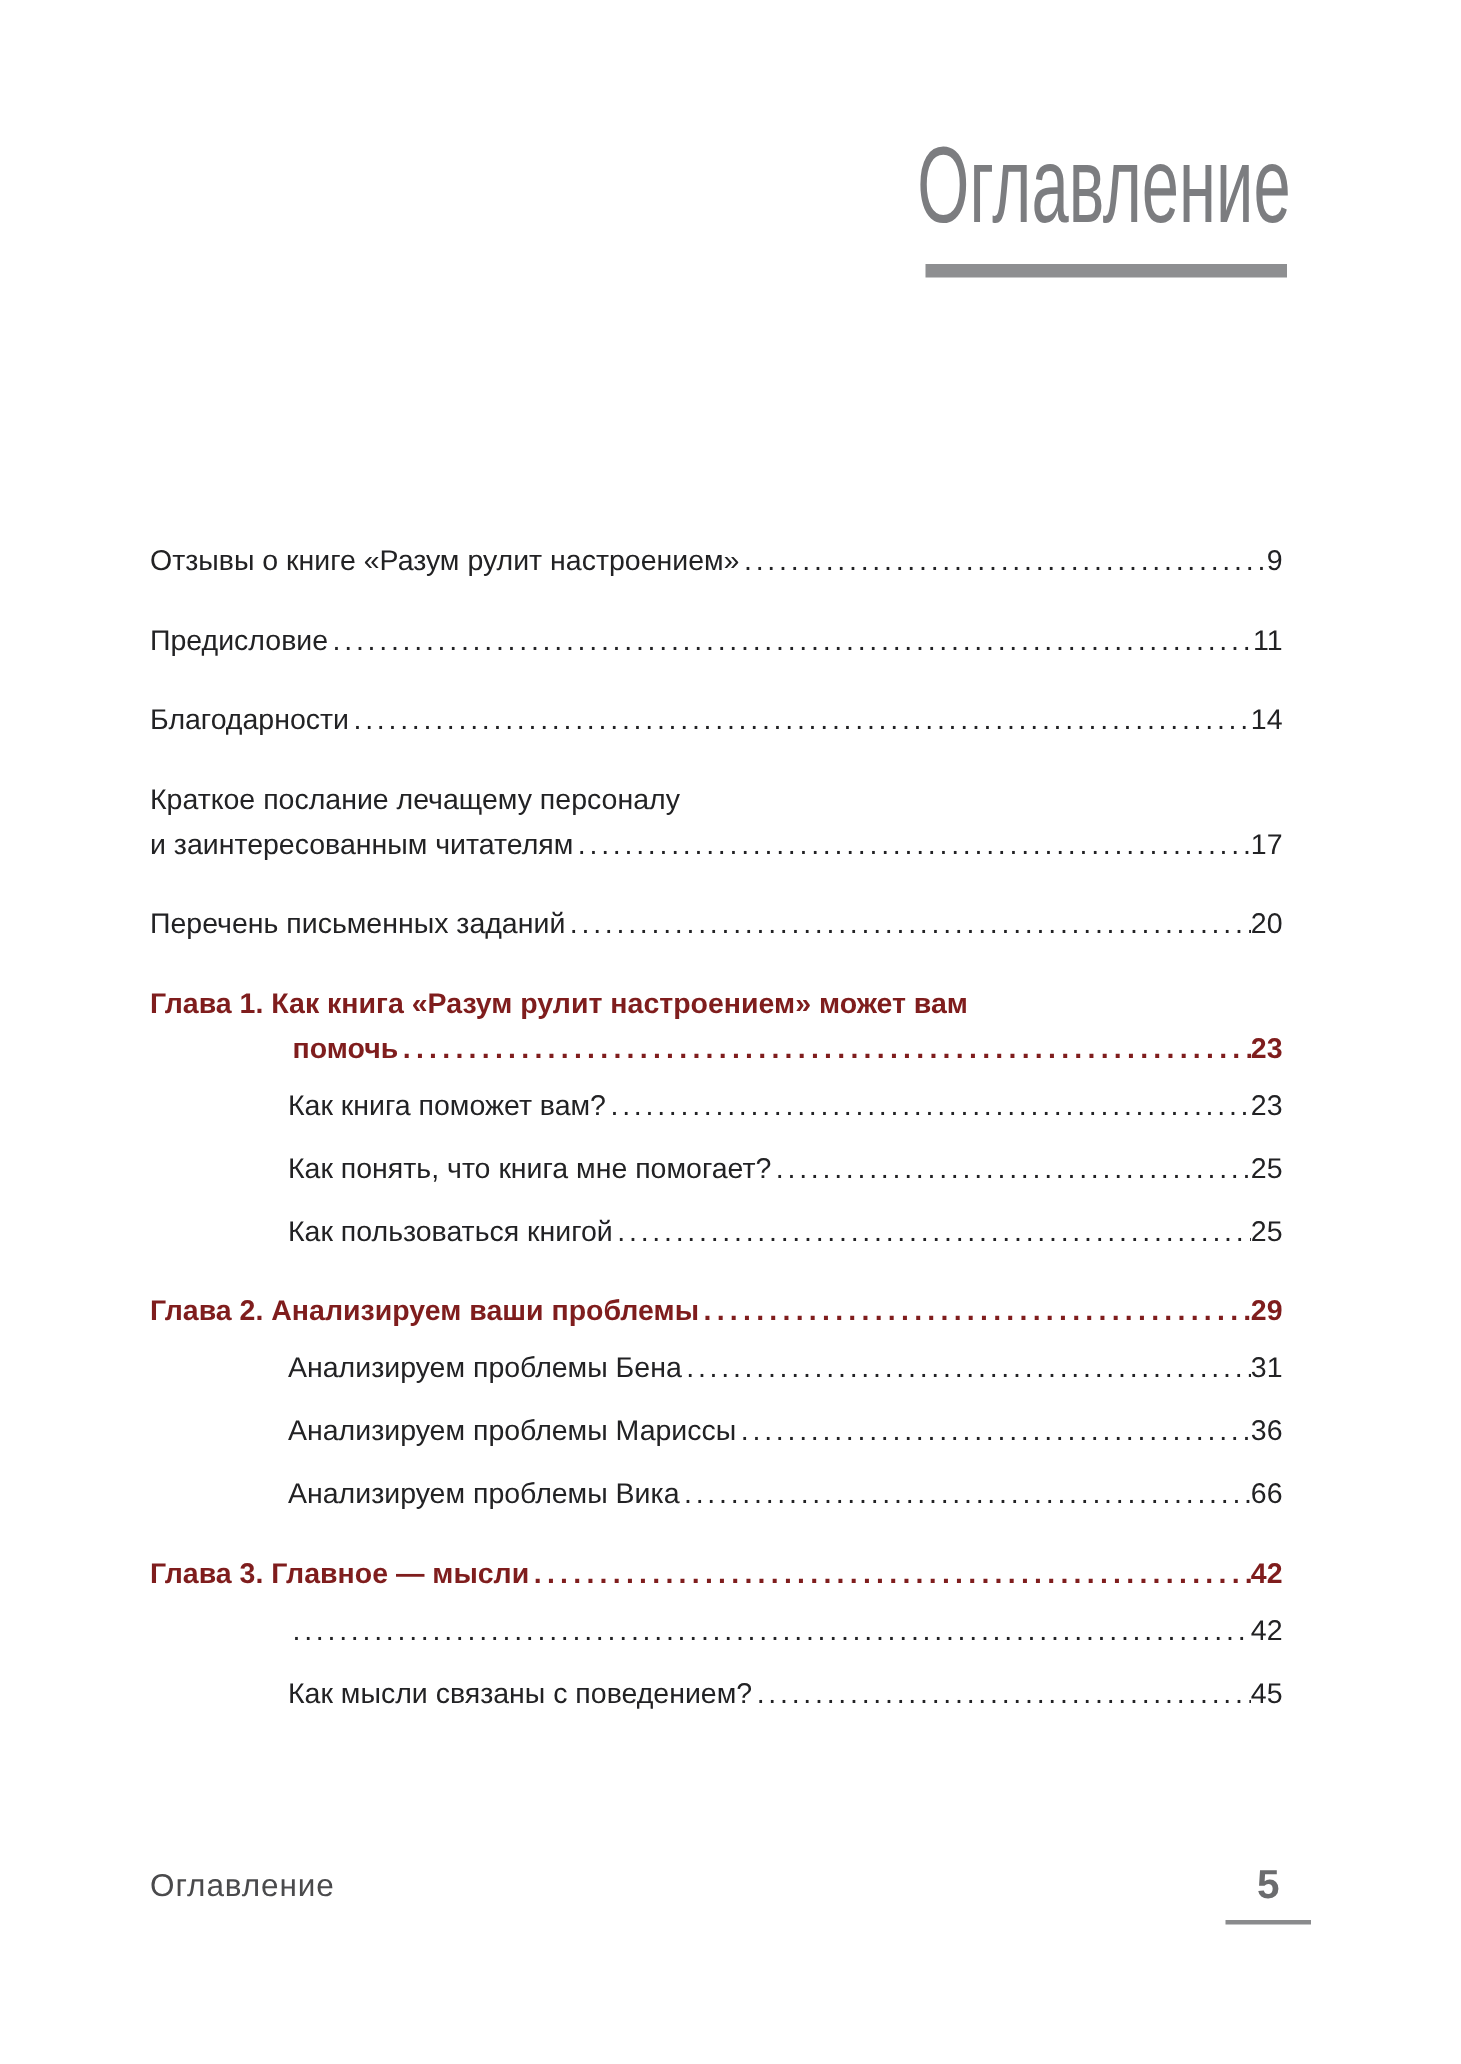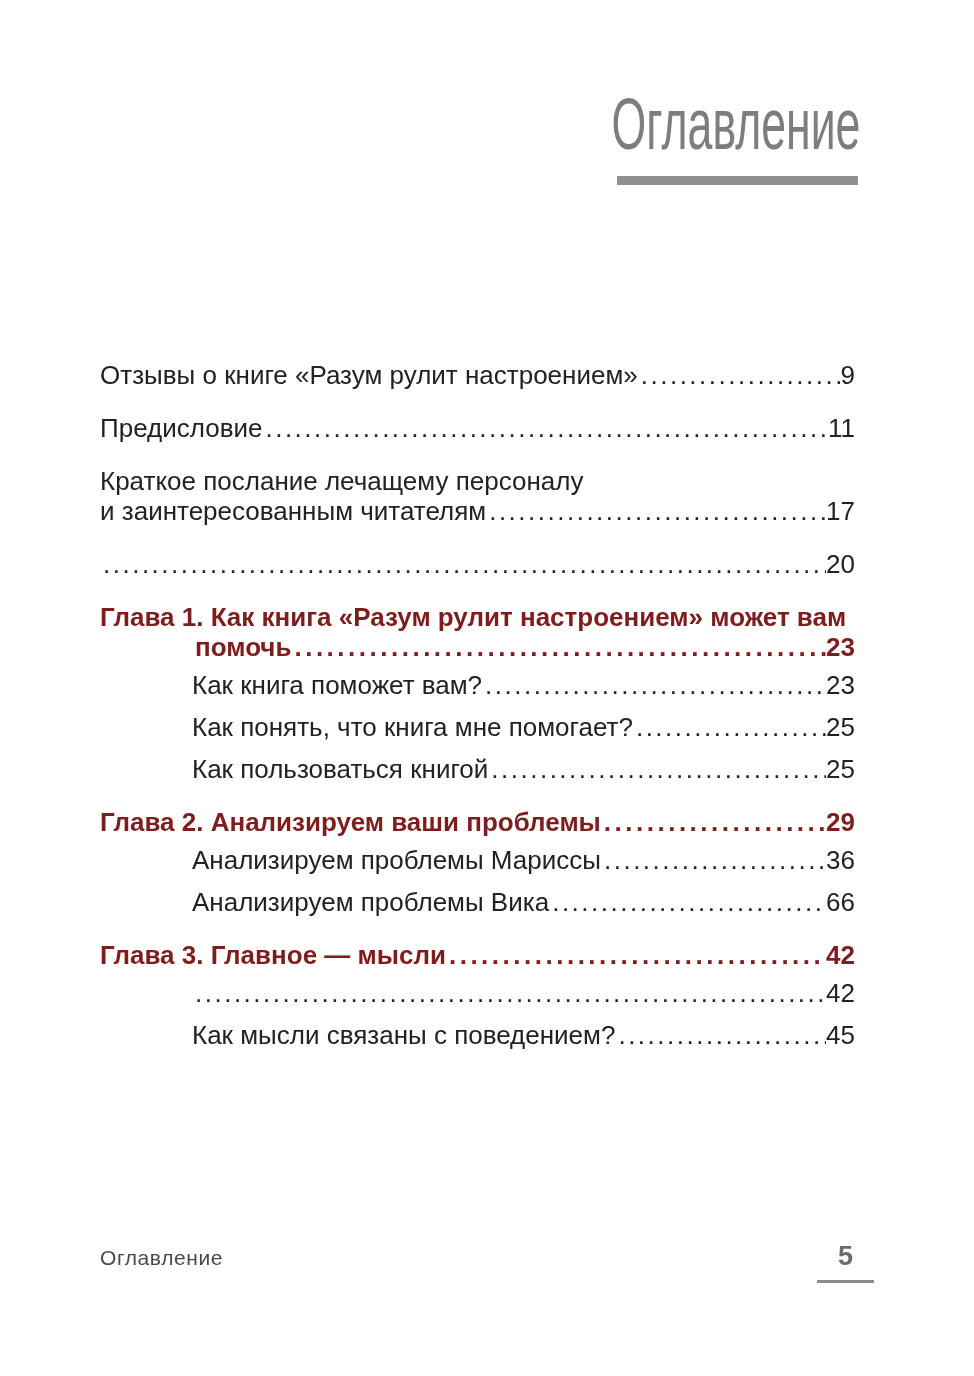"Отзывы о книге «Разум рулит" .toc { font-size: 26px -> 19px }
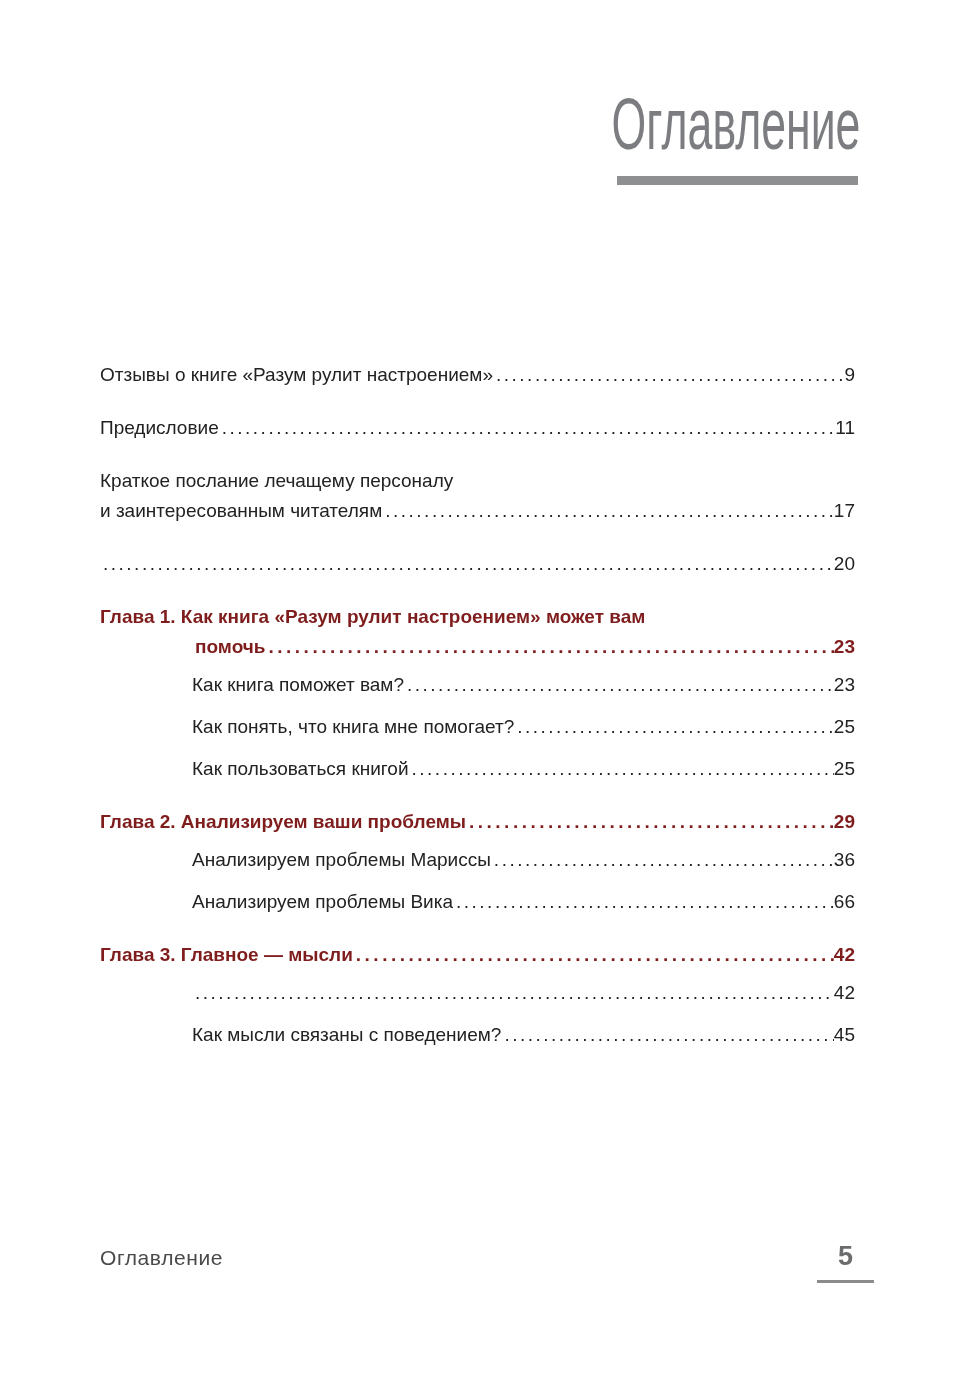"Благодарности" div.row { html: none -> <div> <span>Благодарности</span> <span></span> <span>14</span> </div> }
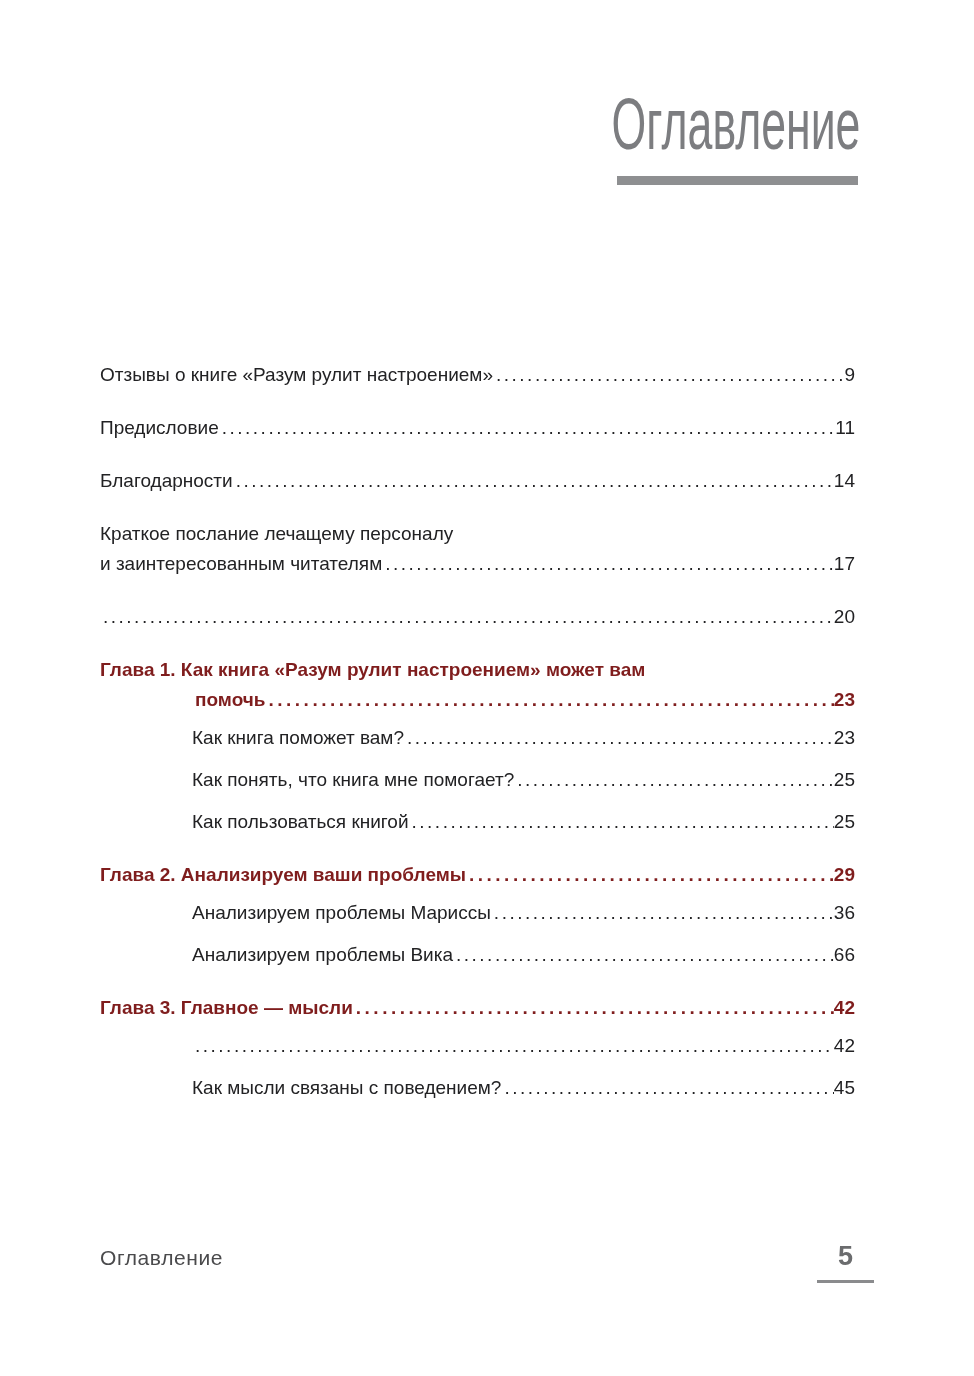"Перечень письменных заданий" span.txt { html: none -> <span>Перечень письменных заданий</span> }
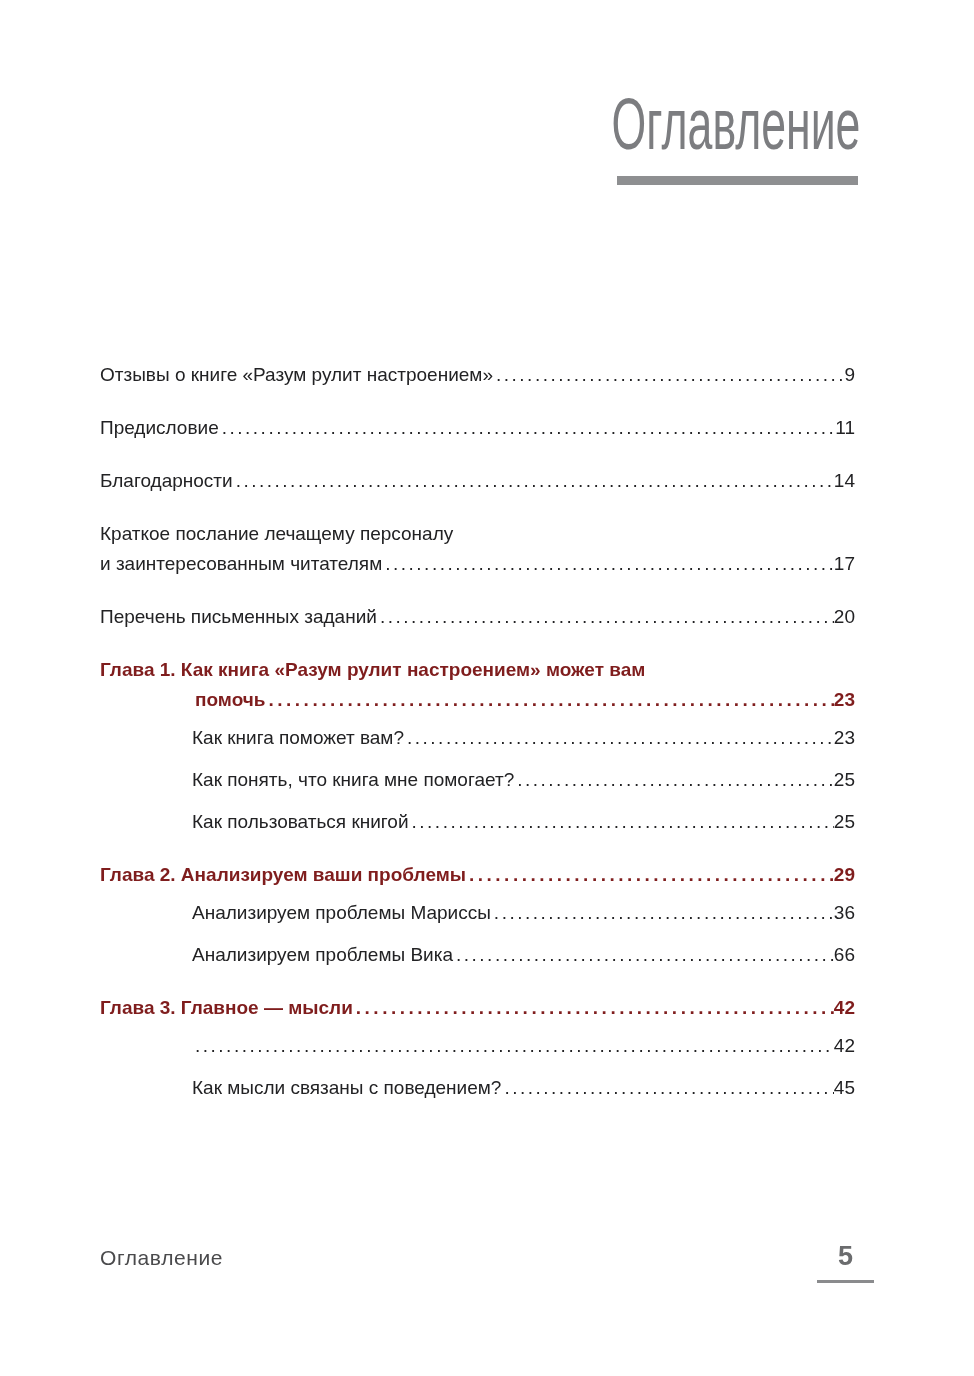"Анализируем проблемы Бена" div.row { html: none -> <div> <span>Анализируем проблемы Бена</span> <span></span> <span>31</span> </div> }
